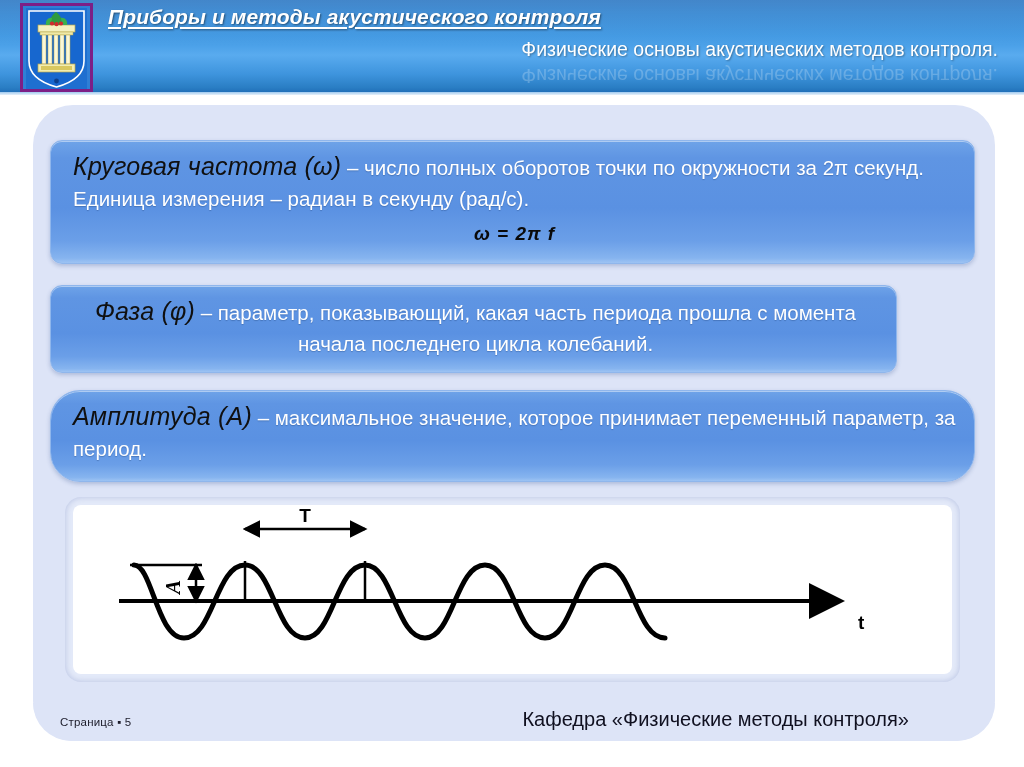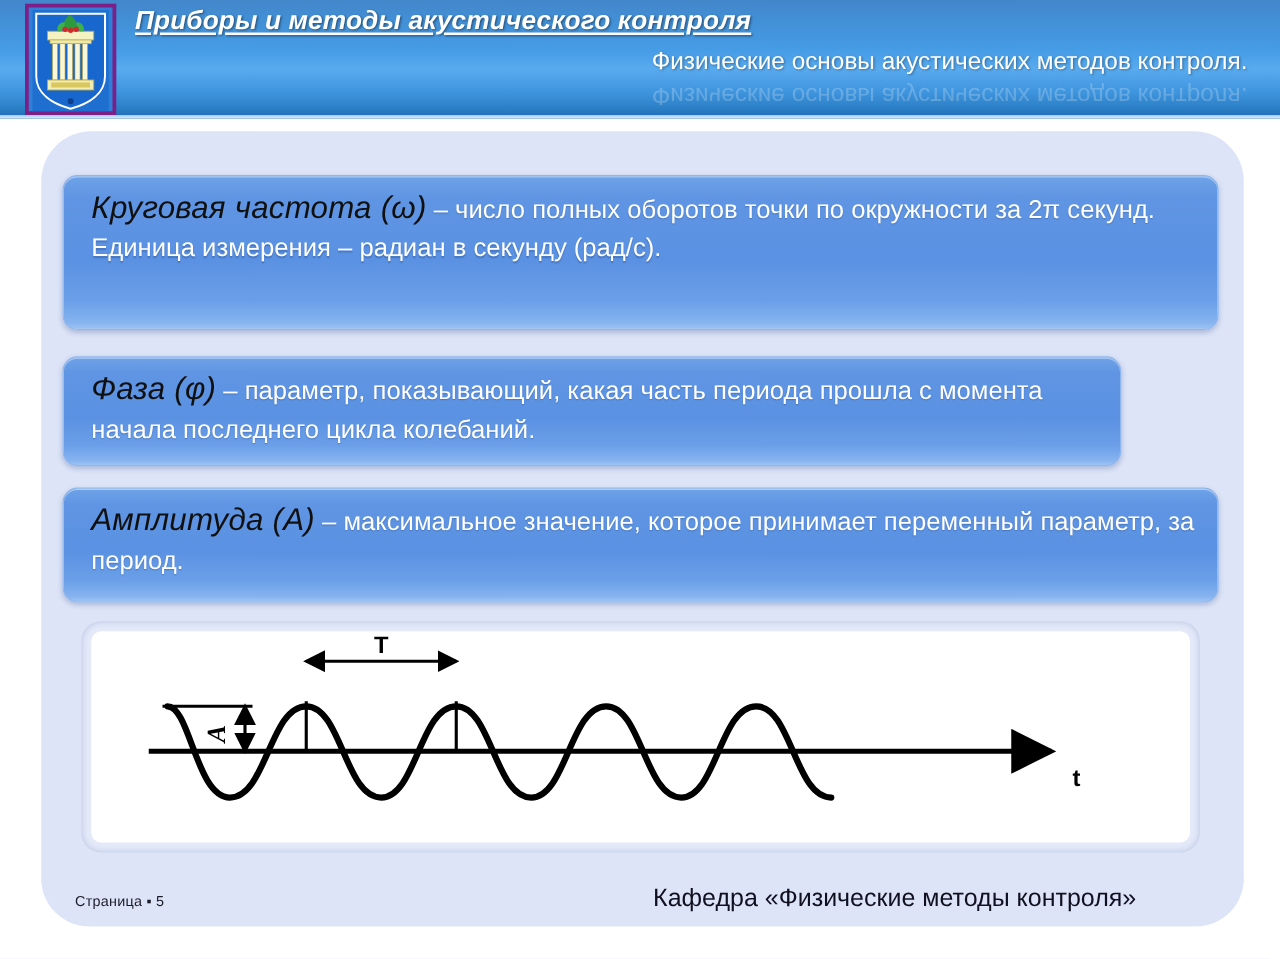"ω = 2π f" span.formula { html: none -> <span>ω = 2π f</span> }
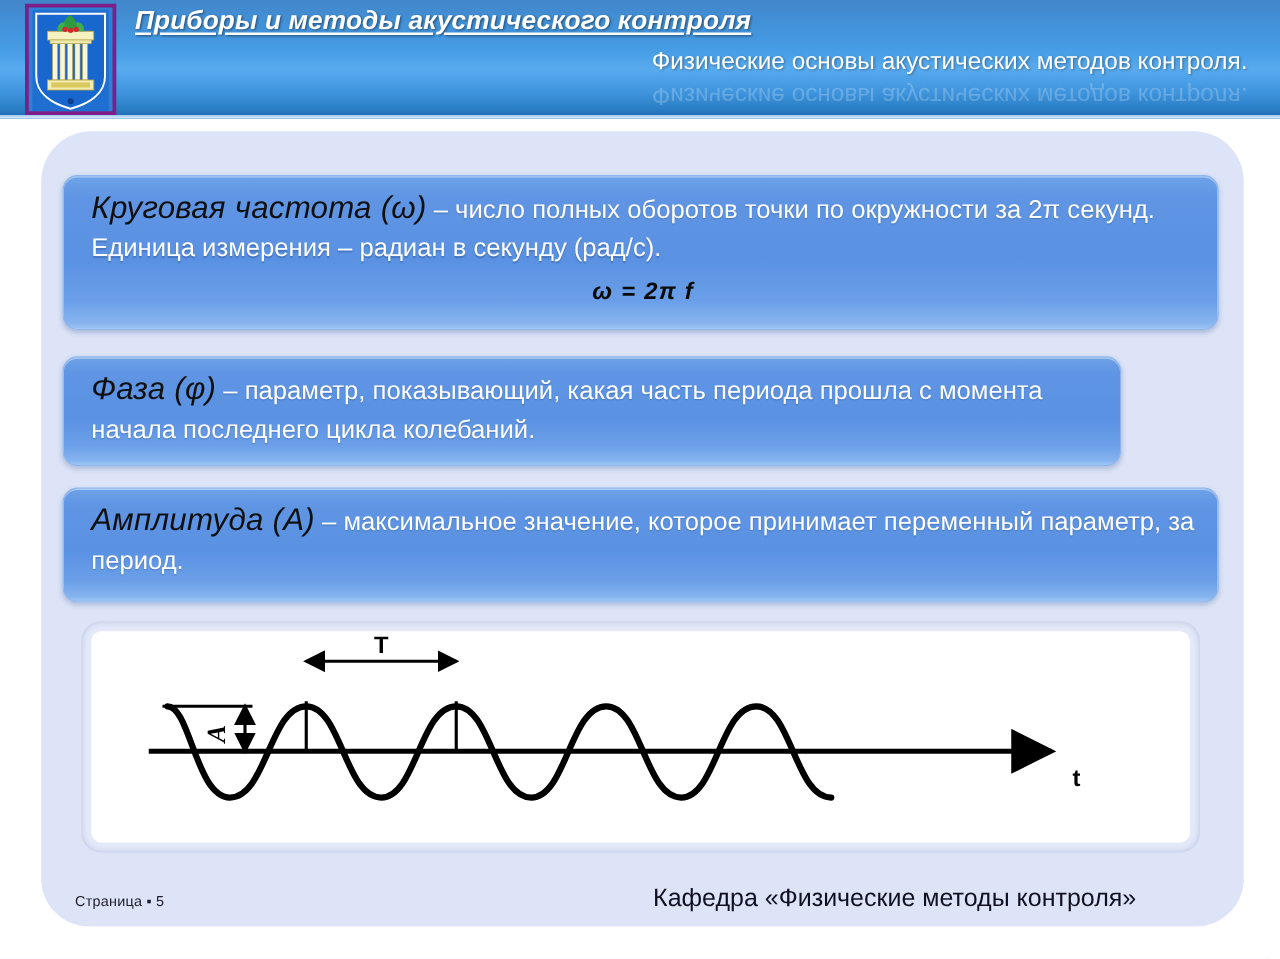"Фаза (φ) – параметр, показывающий," .box-2 { text-align: none -> center }
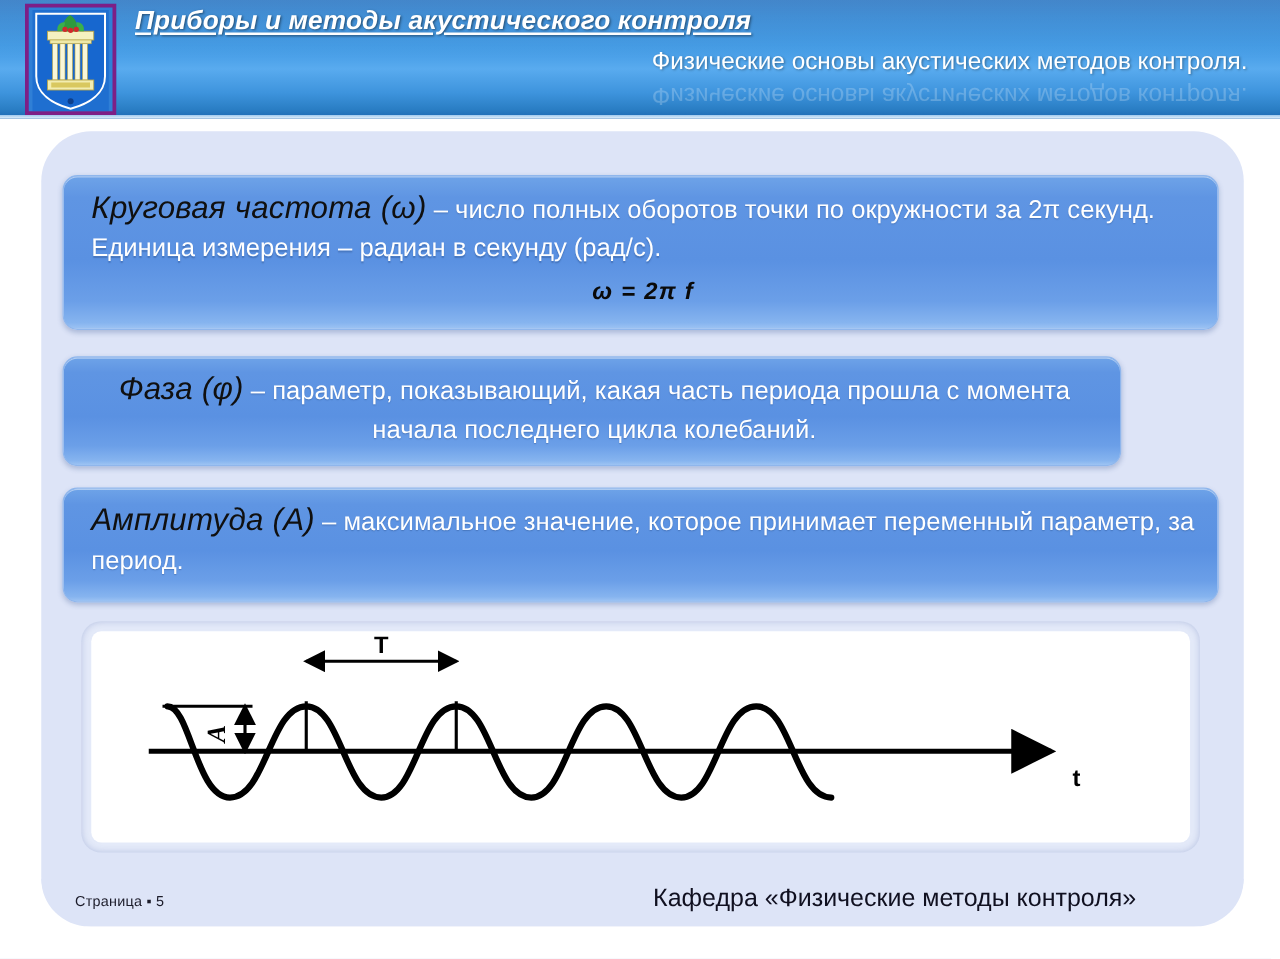"Амплитуда (А) – максимальное значение," .box-3 { border-radius: none -> 30px }
